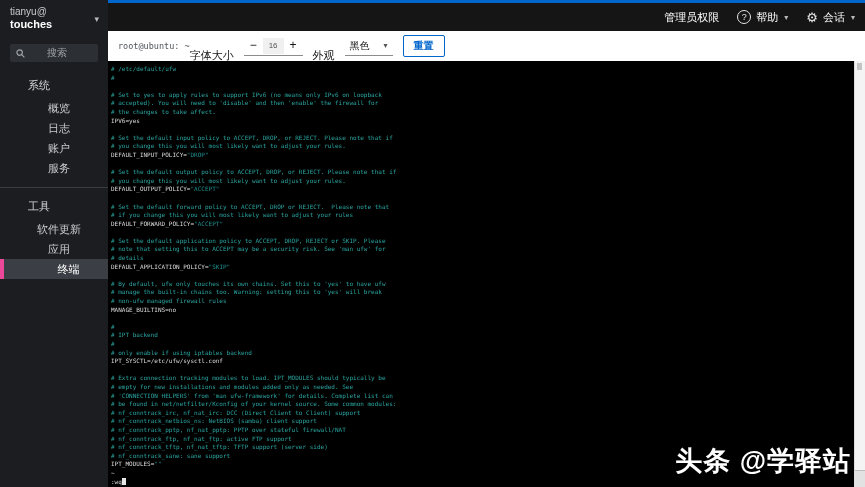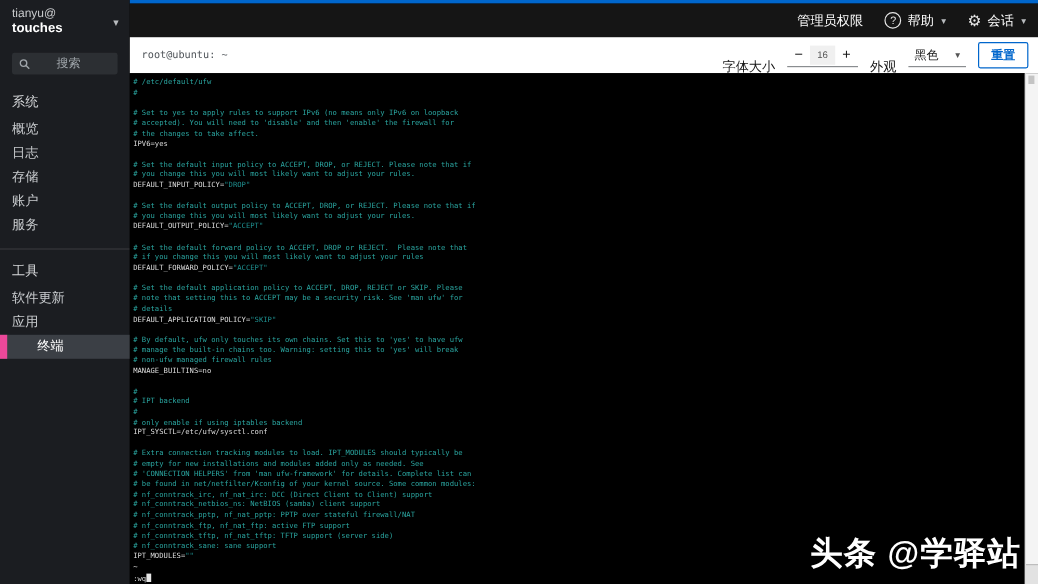"root@ubuntu: ~" .term-header { justify-content: space-between -> none }
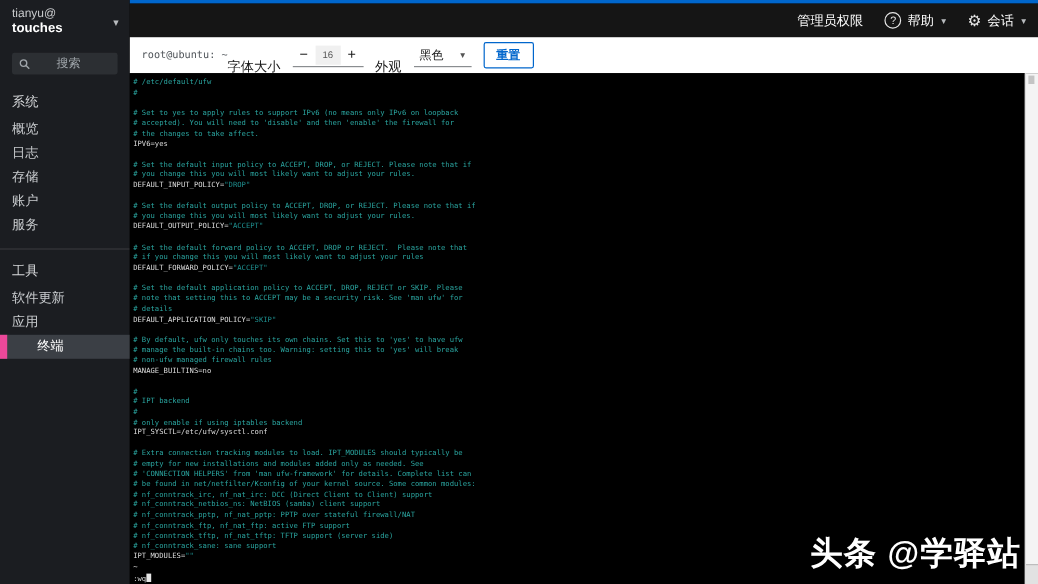"系统" .nav-header { margin-left: none -> 18px }
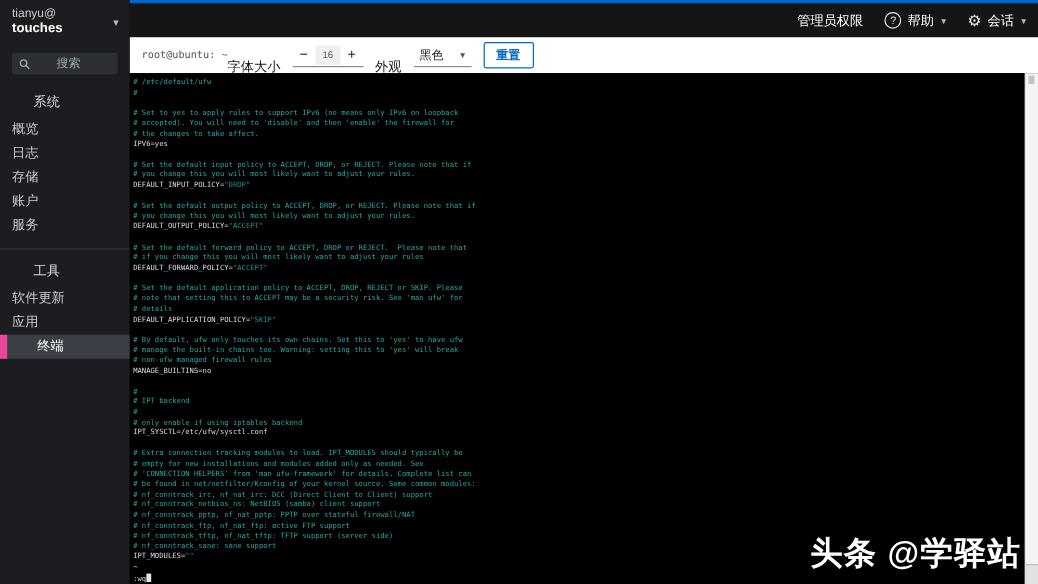"概览" .nav-item { text-align: none -> center }
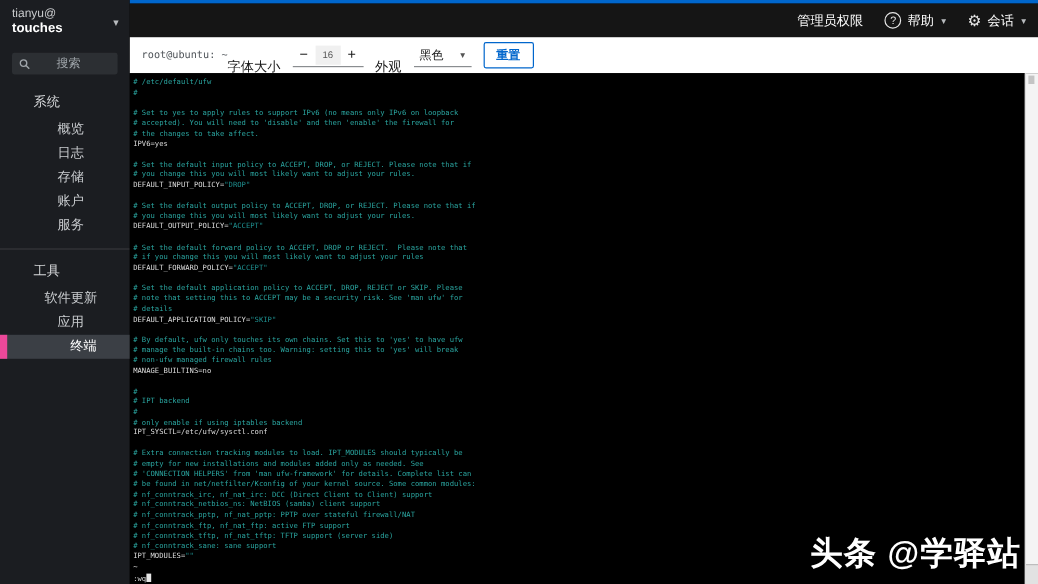"存储" div.nav-item { html: <div>存储</div> -> none }
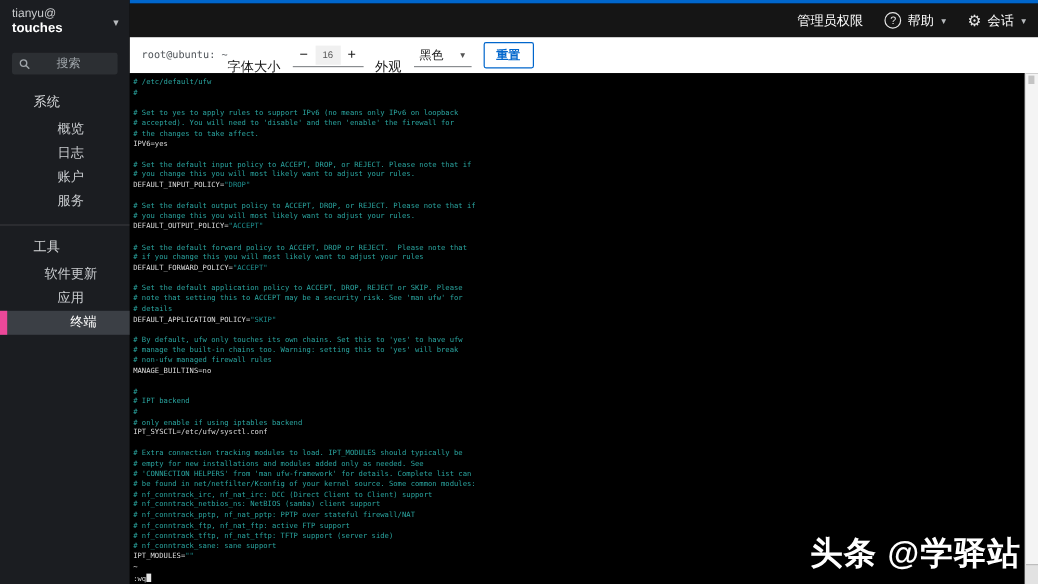"终端" .nav-item.selected { border-left: 6px solid #ec4899 -> 4px solid #ec4899 }
